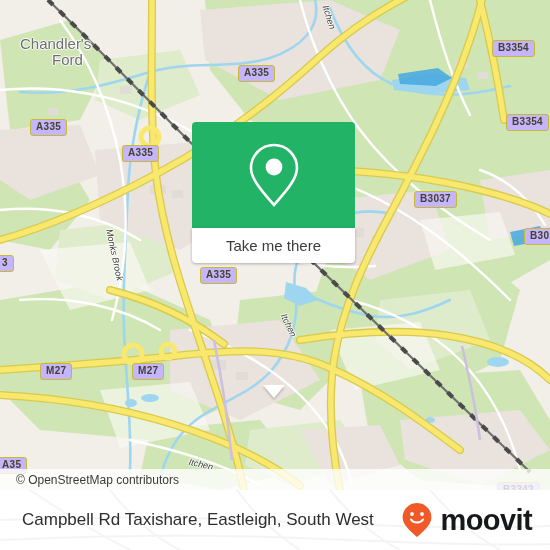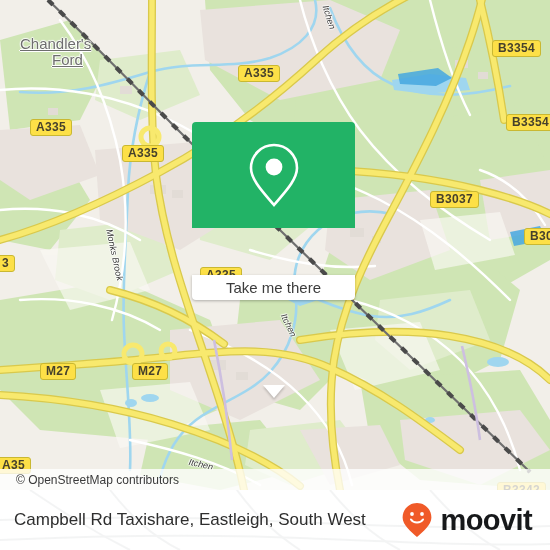"Chandler's" .placelabel { text-decoration: underline -> none }
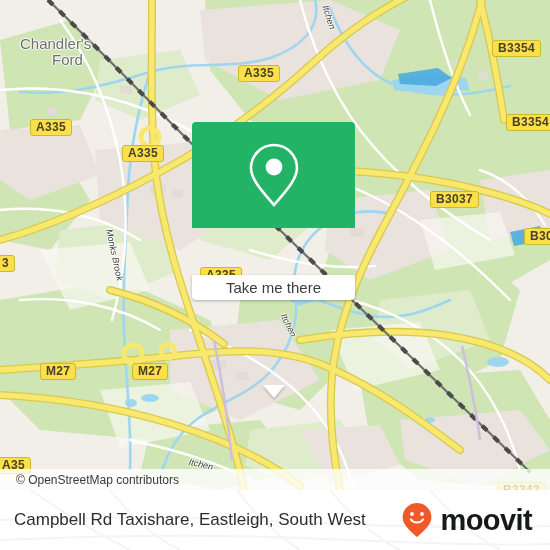"B3354" .shield { background: #fde047 -> #c4b5fd; font-size: 12px -> 10px }
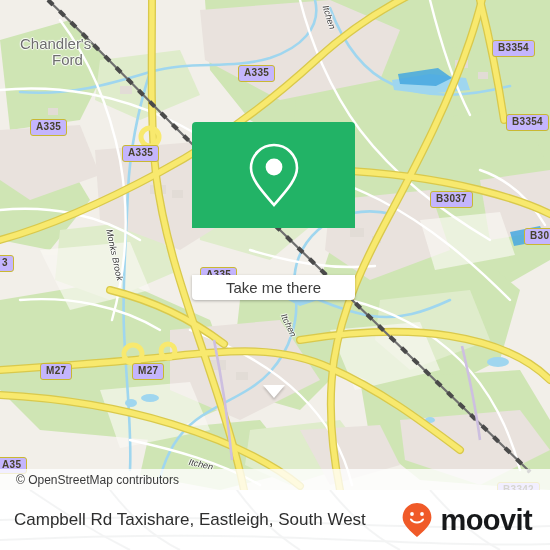"B3037" div.shield { left: 430px -> 414px }
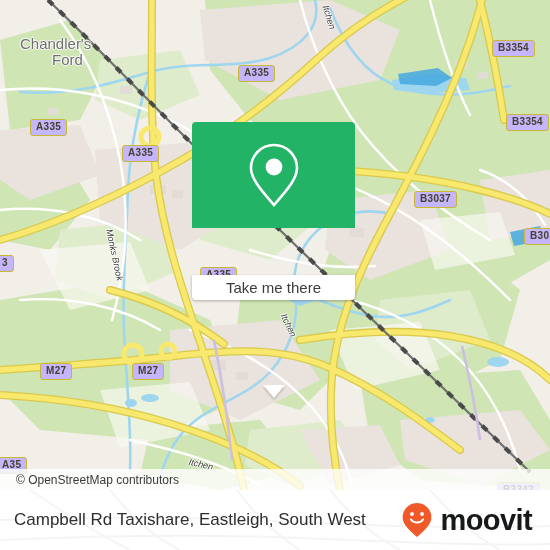"Take me there" #popup-white { height: 25px -> 35px; margin-top: 47px -> none }
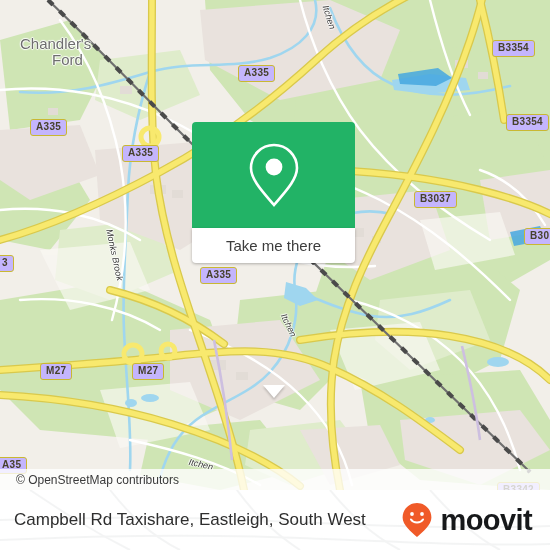"Campbell Rd Taxishare, Eastleigh, South" #footer-title { padding-left: 14px -> 22px }
